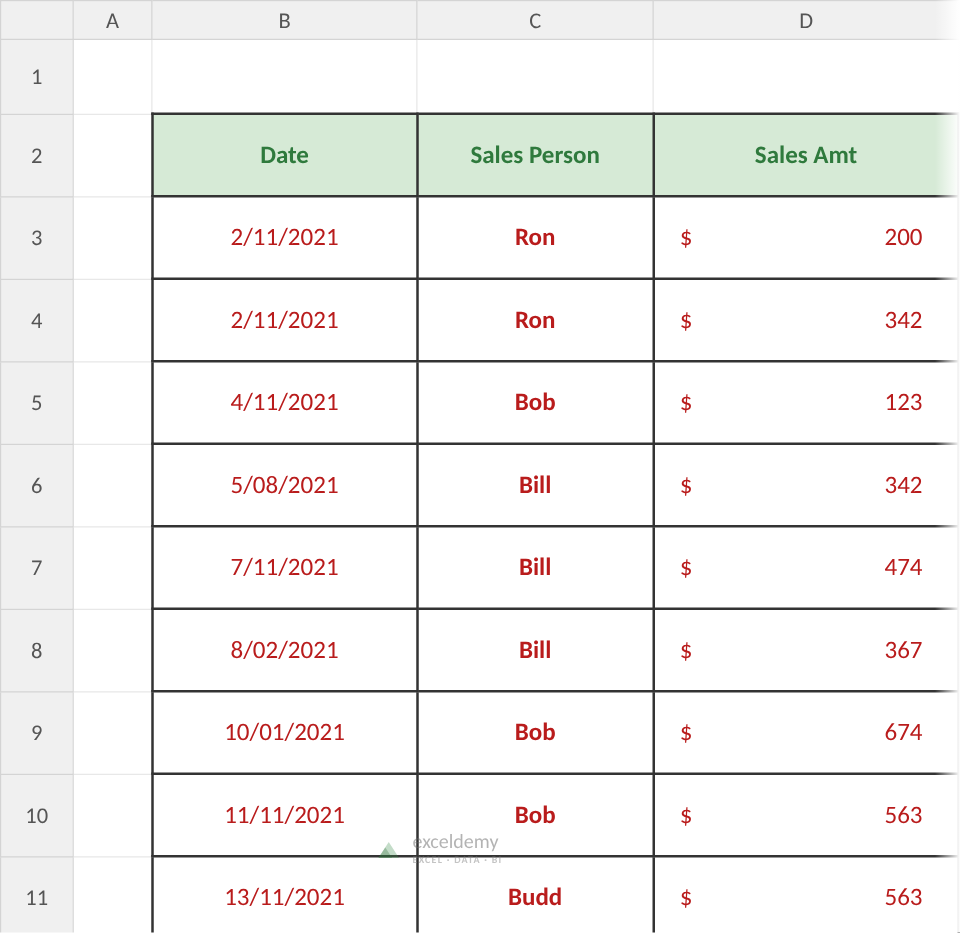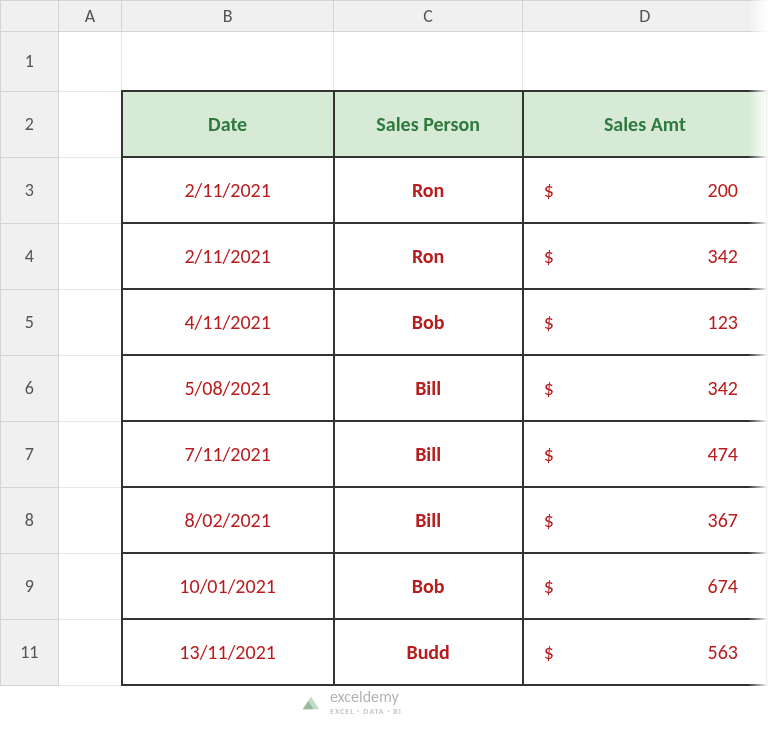"10" tr.data-row { html: none -> <tr> <th>10</th> <td></td> <td>11/11/2021</td> <td>Bob</td> <td> <span> <span>$</span> <span>563</span> </span> </td> </tr> }
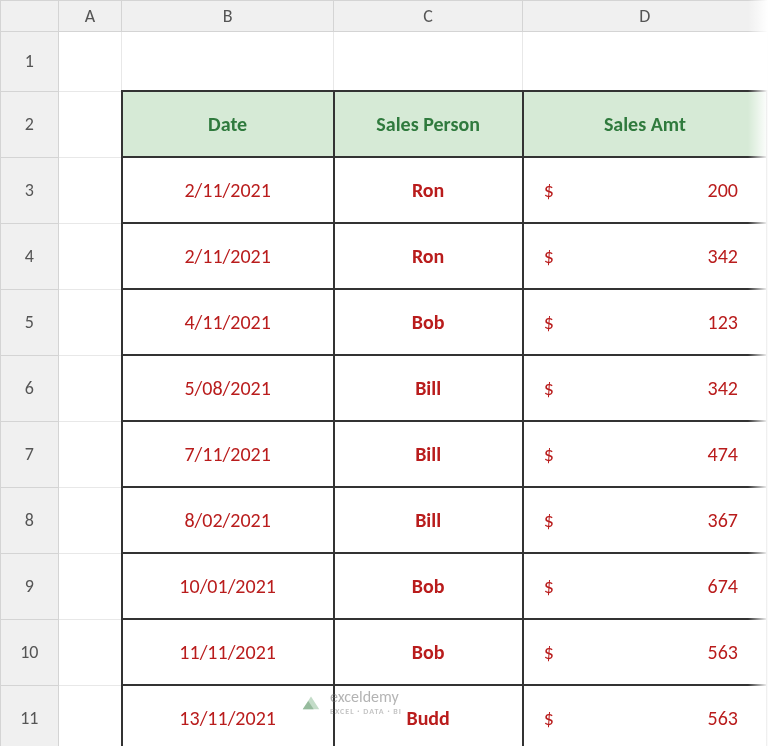"exceldemy" .watermark { top: 687px -> 664px }
